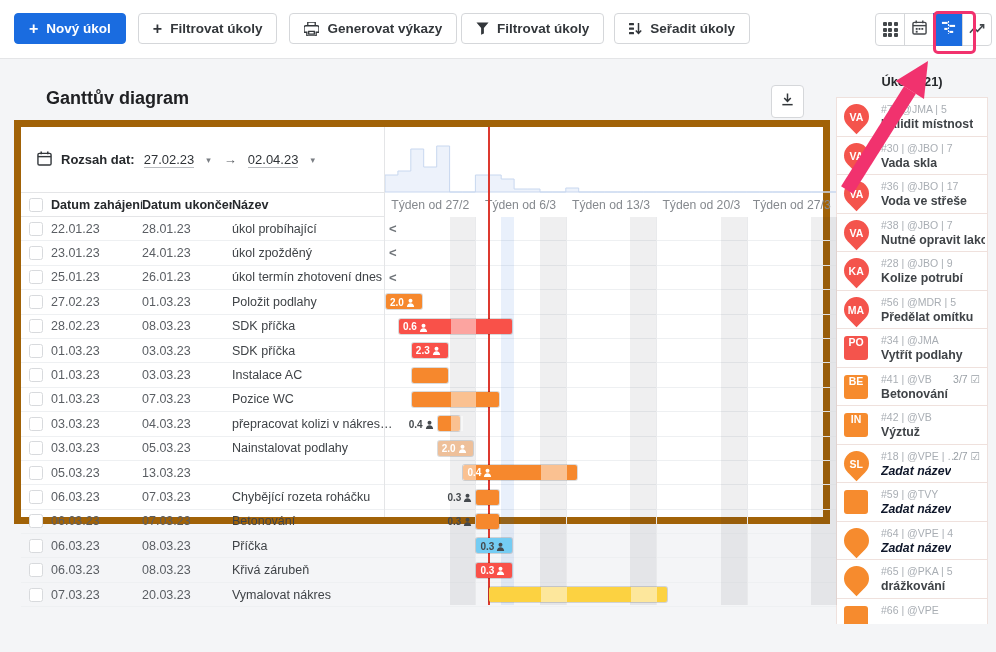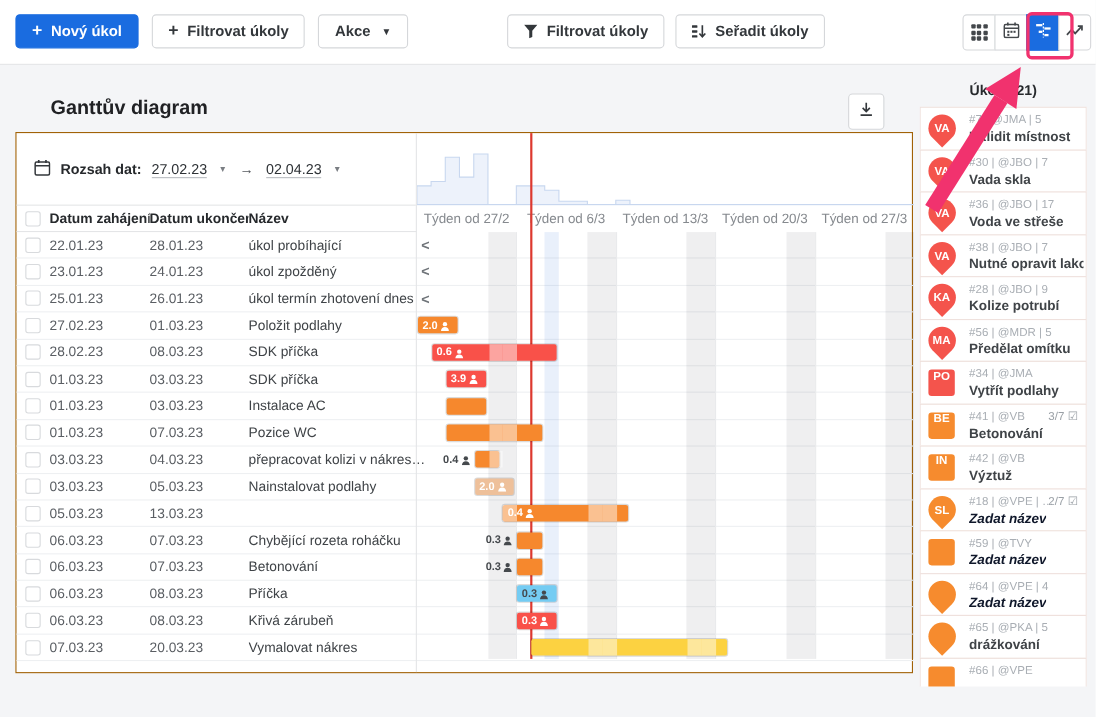"Generovat výkazy" button.btn { html: none -> <button> <span> <svg> <path></path> </svg> </span> <span>Generovat výkazy</span> </button> }
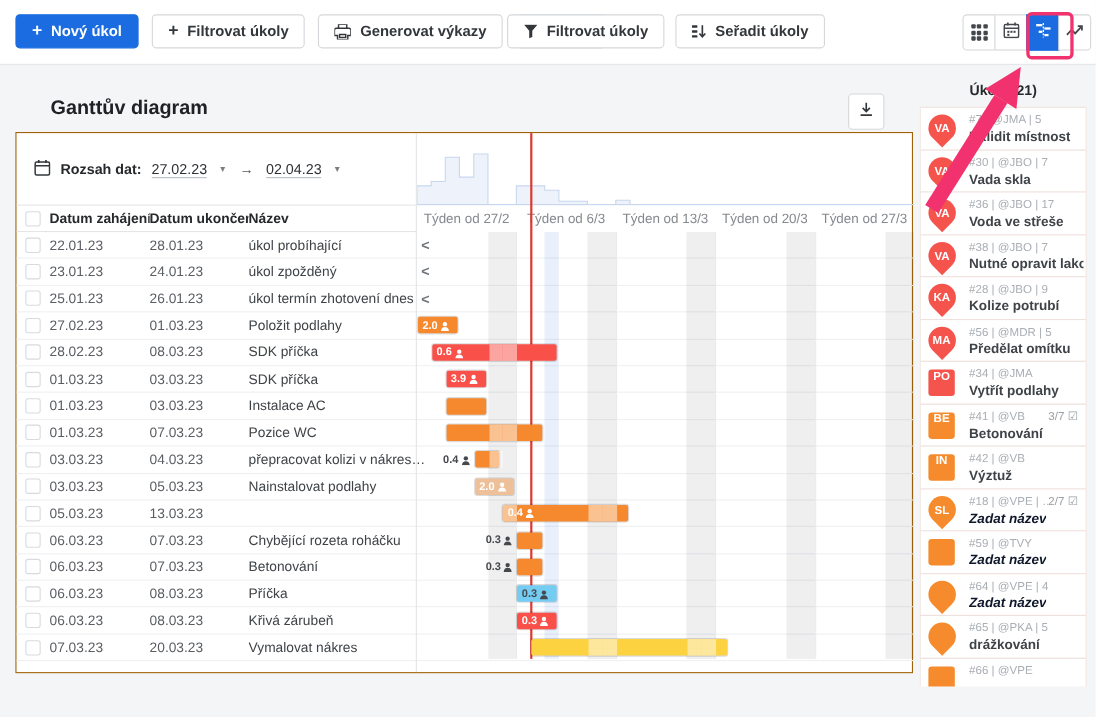"Rozsah dat:" .card { border: 1px solid #a16207 -> 7px solid #a16207; height: 492px -> 404px }
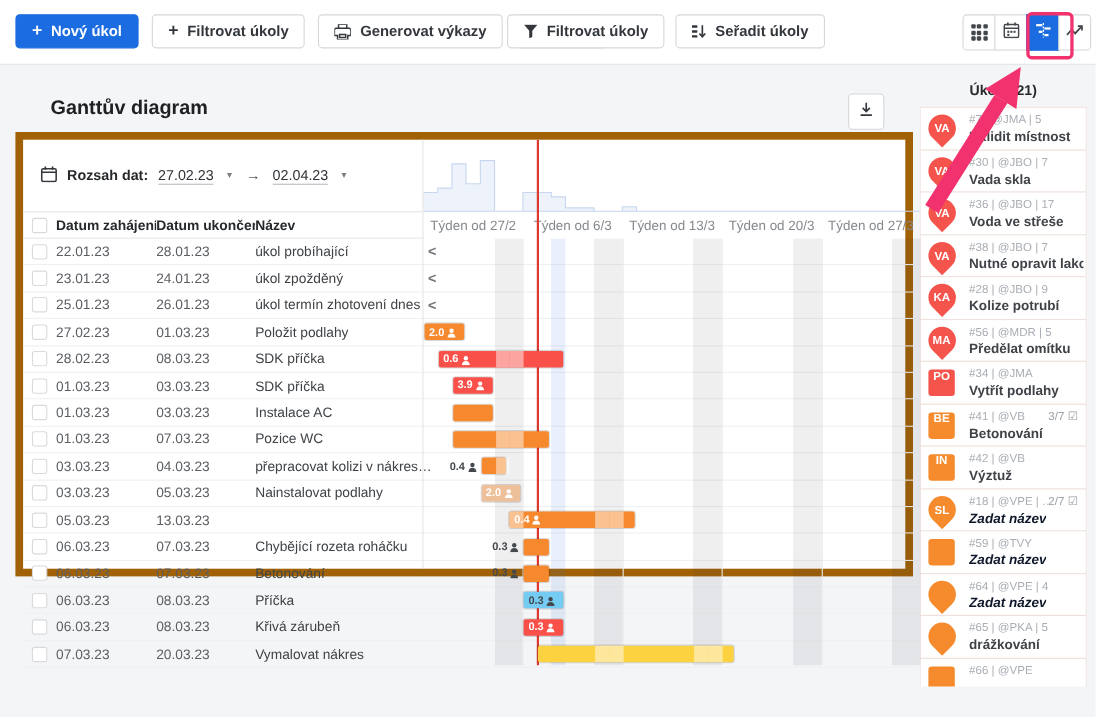"3.9" span { text: 3.9 -> 2.3 }
